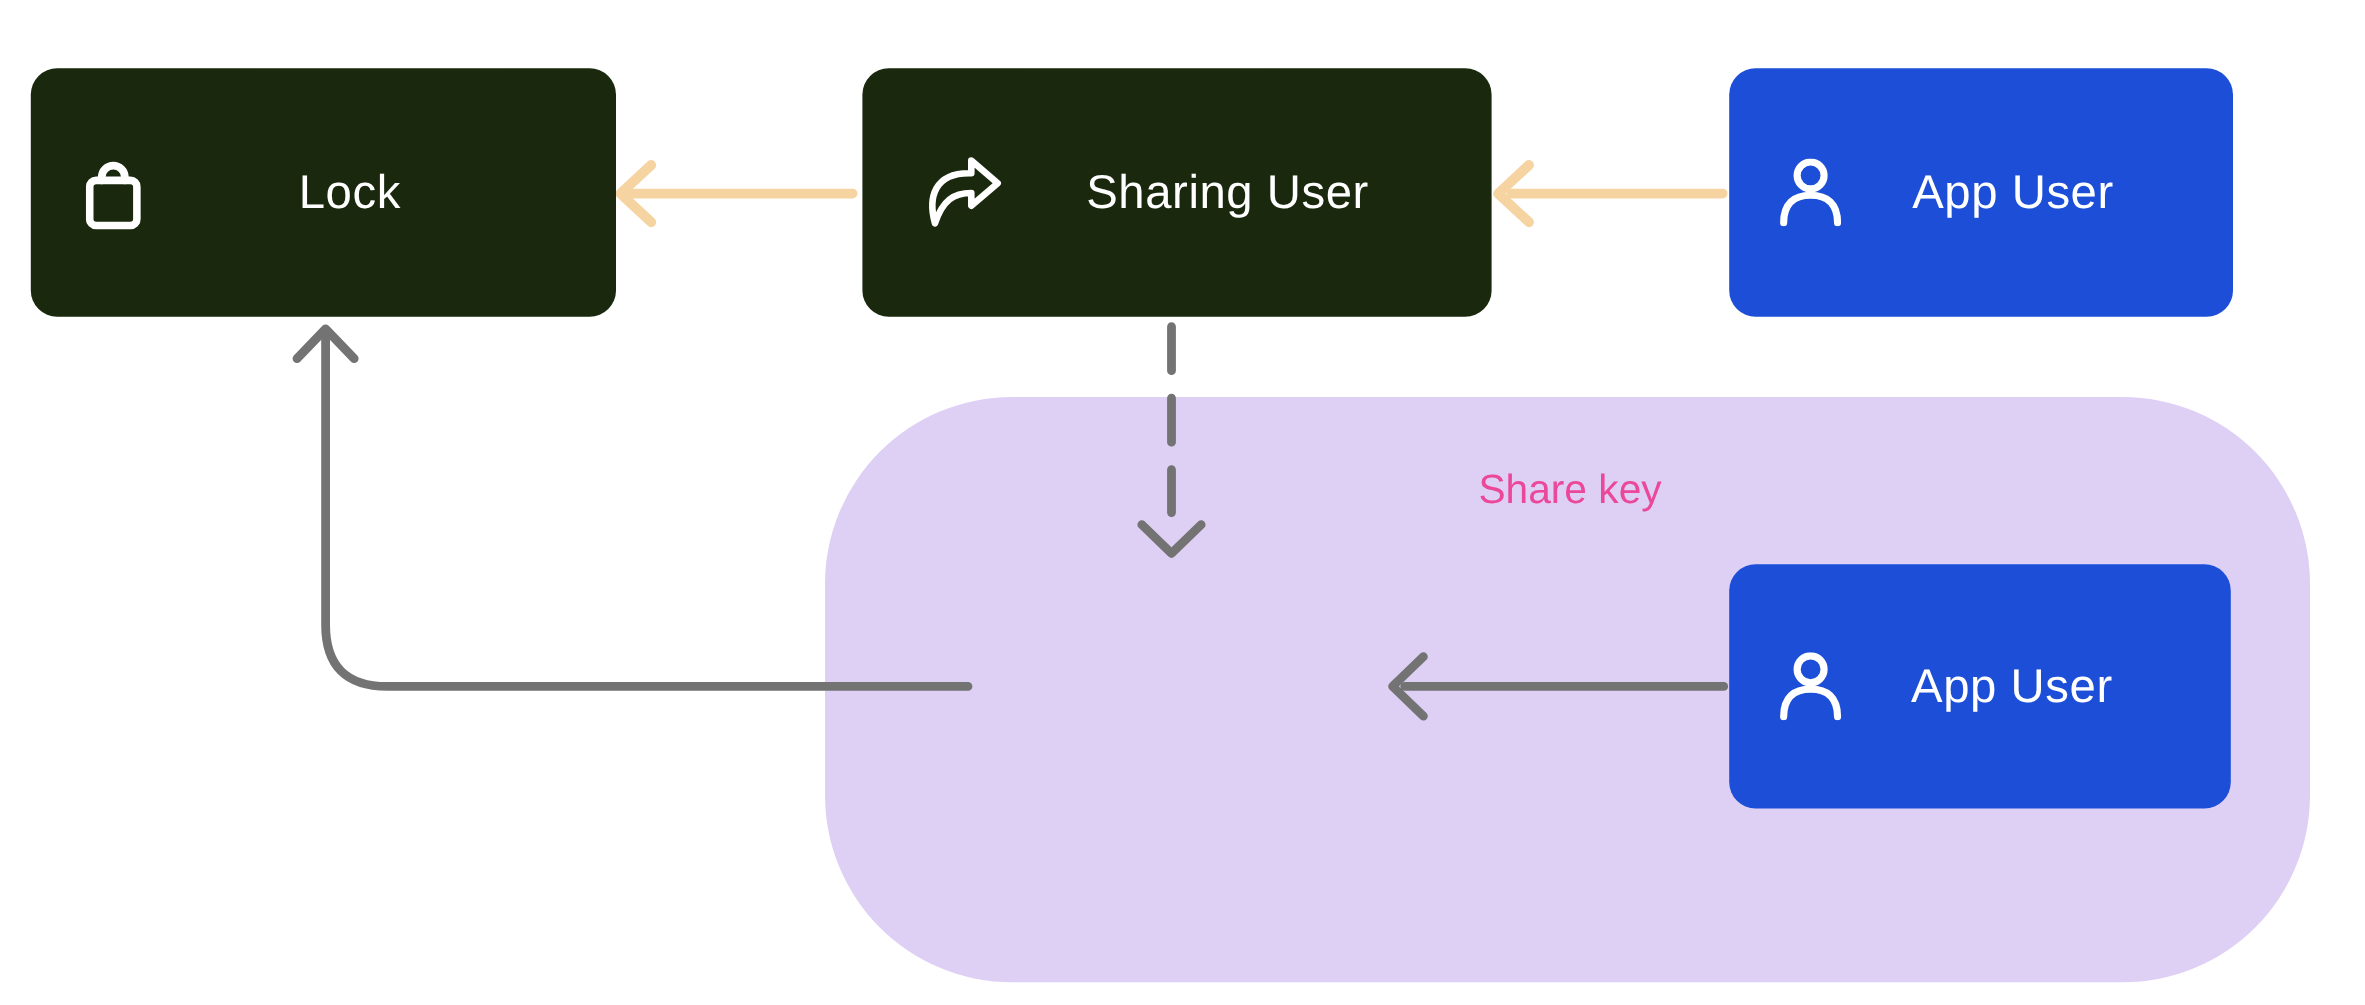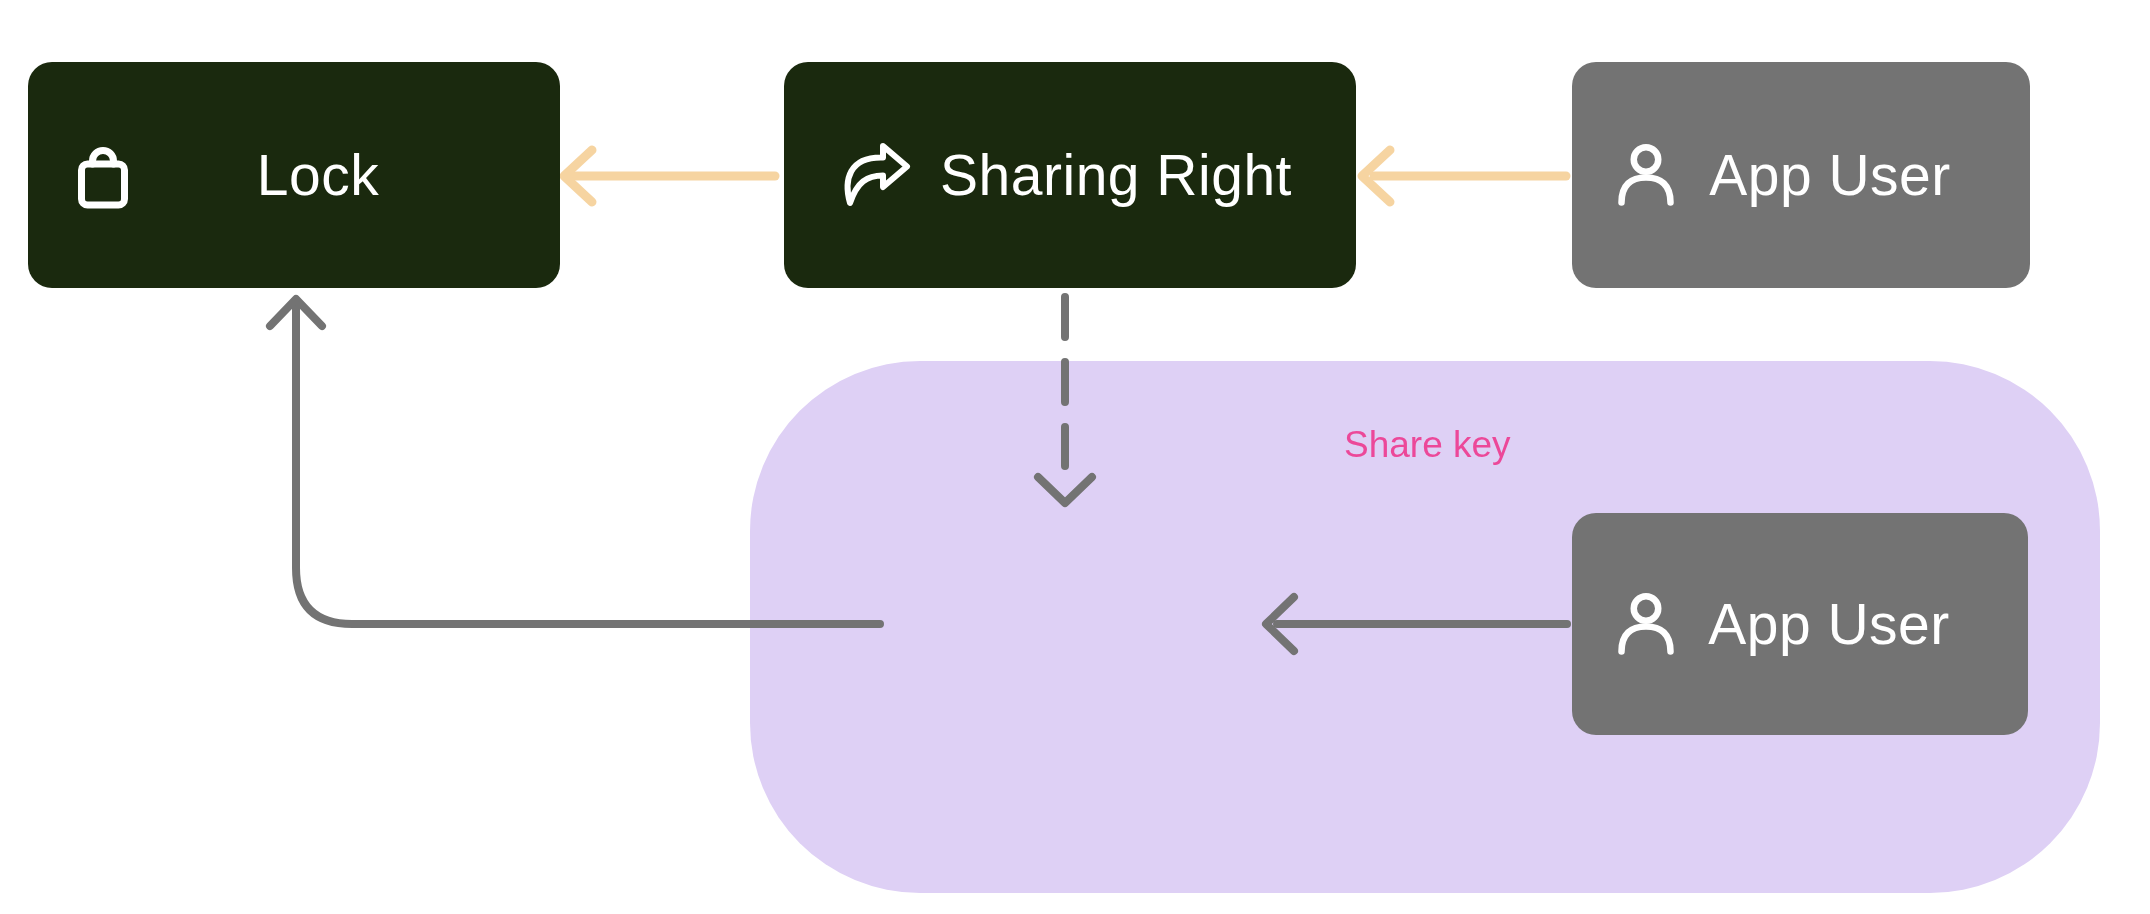"Lock" .node .label { font-size: 57px -> 43px }
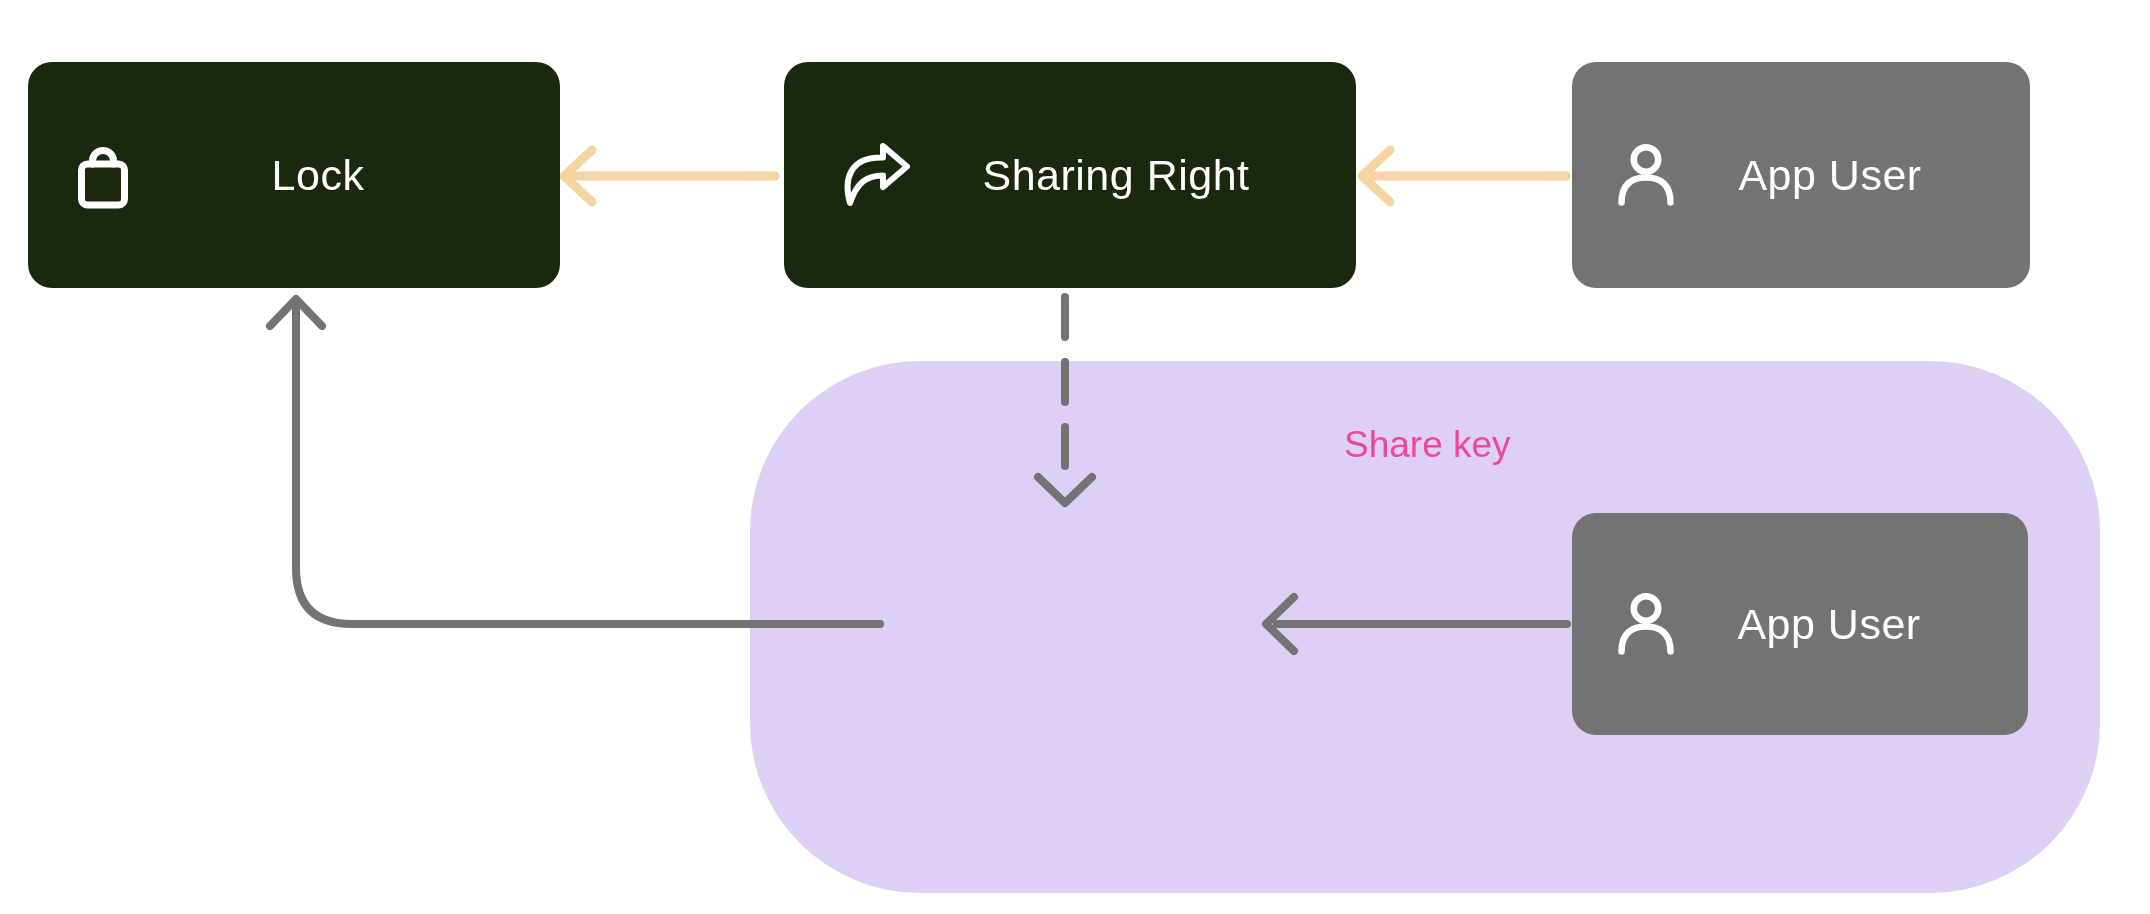"Sharing Right" span.label { text: Right -> User }
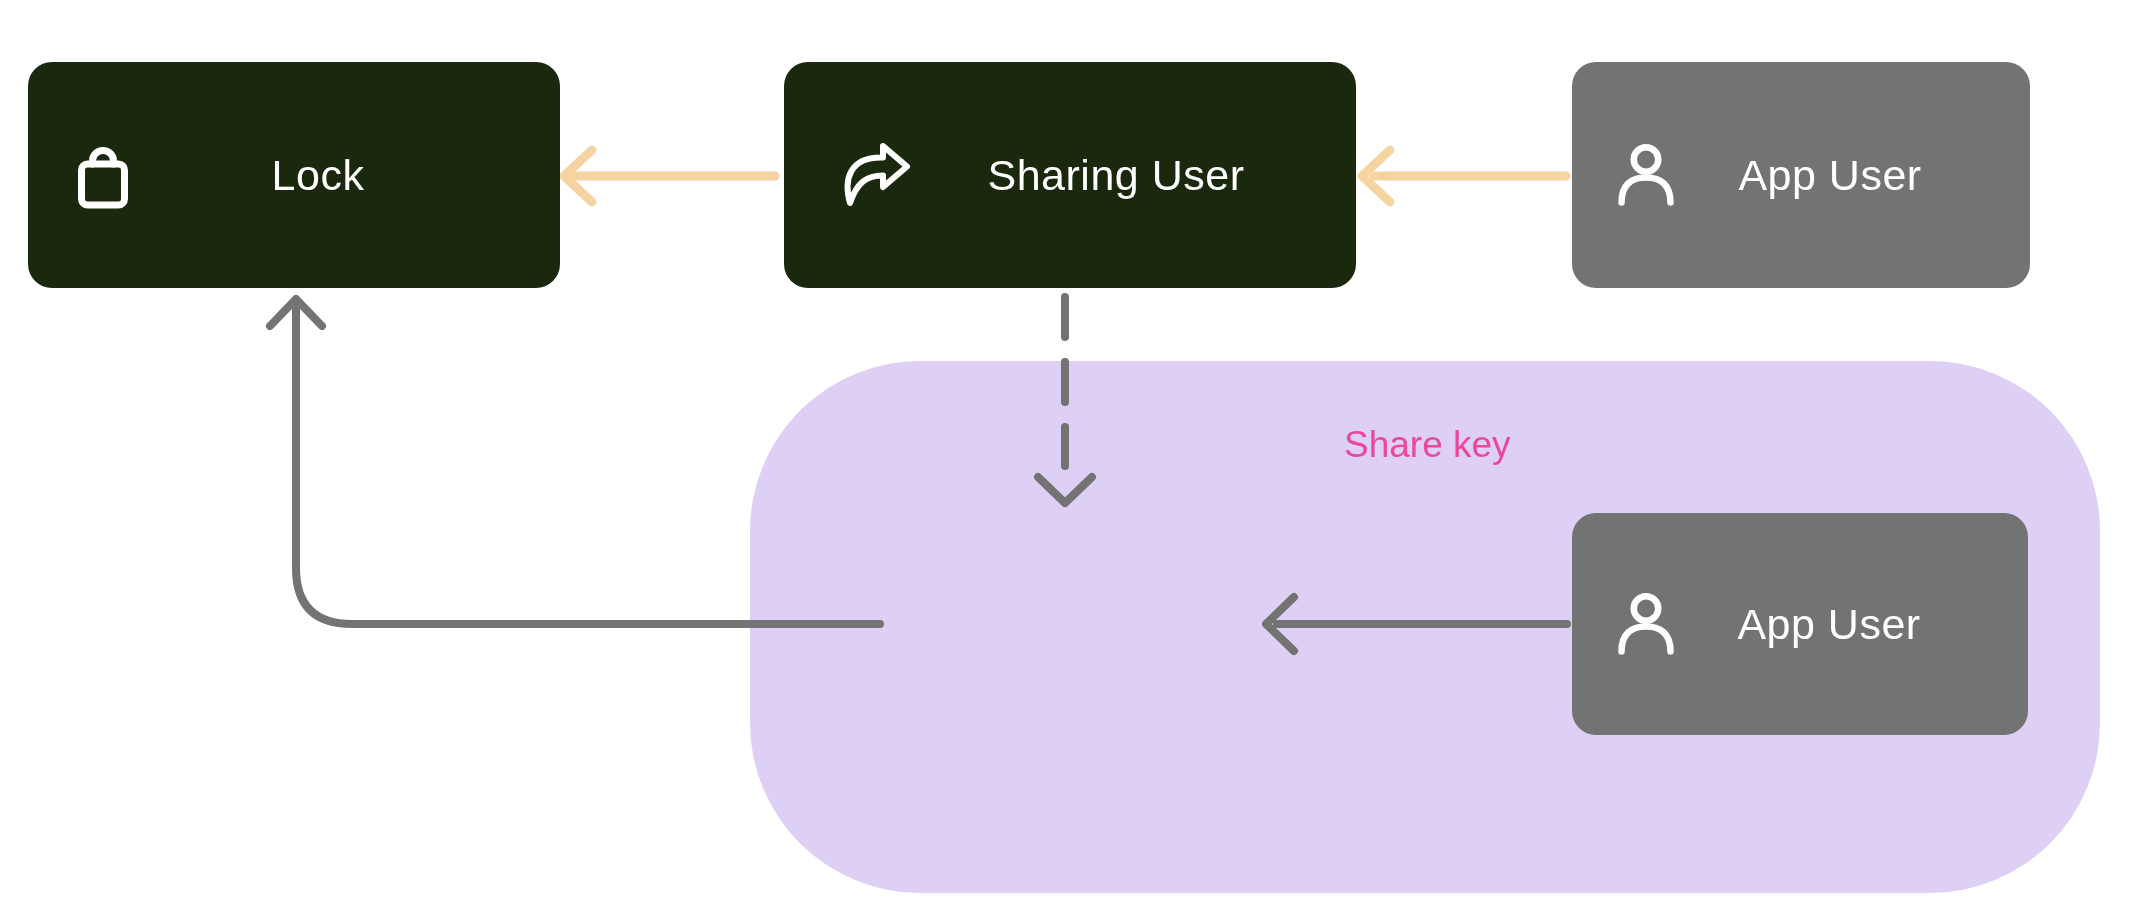"App User" .node--magenta { background: #737373 -> #1d4ed8 }
